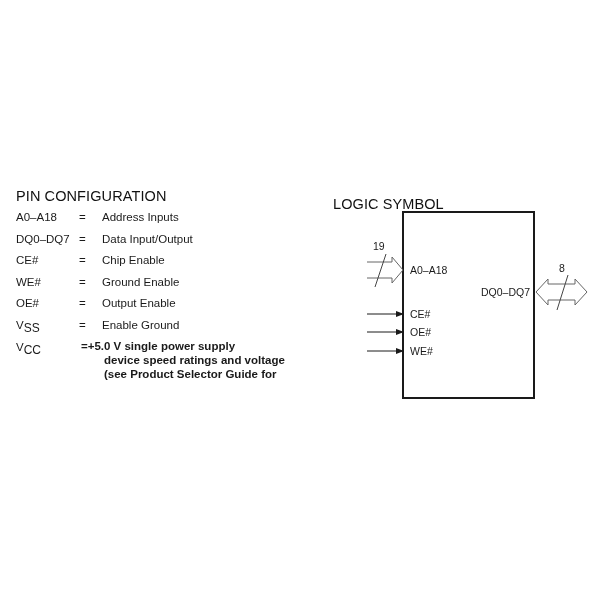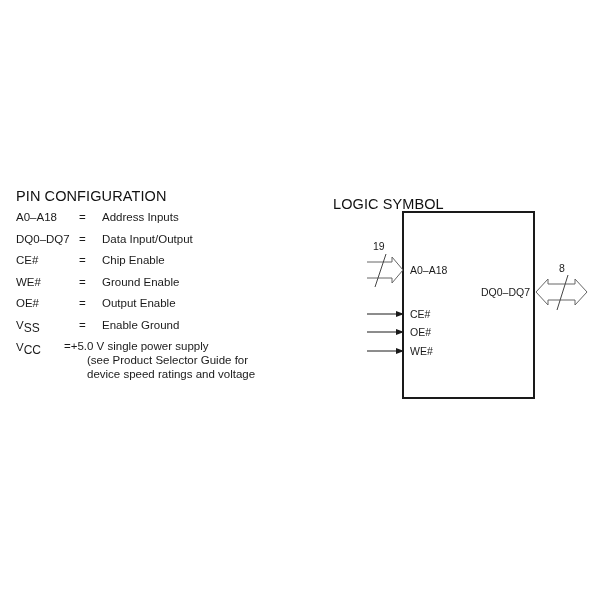"=+5.0 V single power supply" .vcc-desc { font-weight: none -> bold; left: 48px -> 65px }
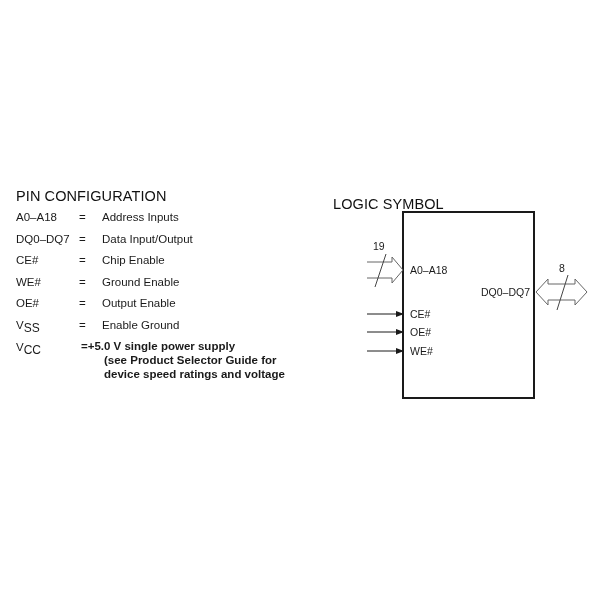"(see Product Selector Guide for" span.cont { order: before "device speed ratings and voltage" -> after "device speed ratings and voltage" }
